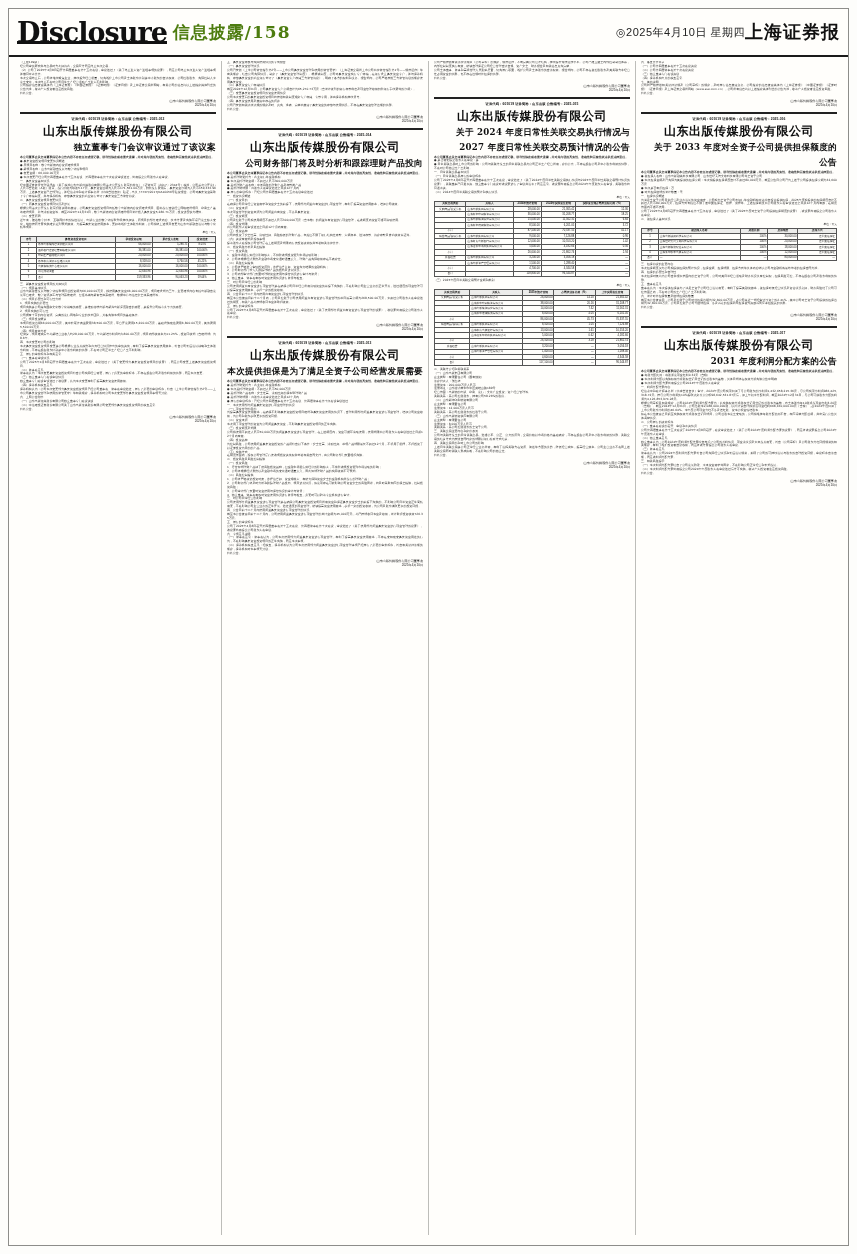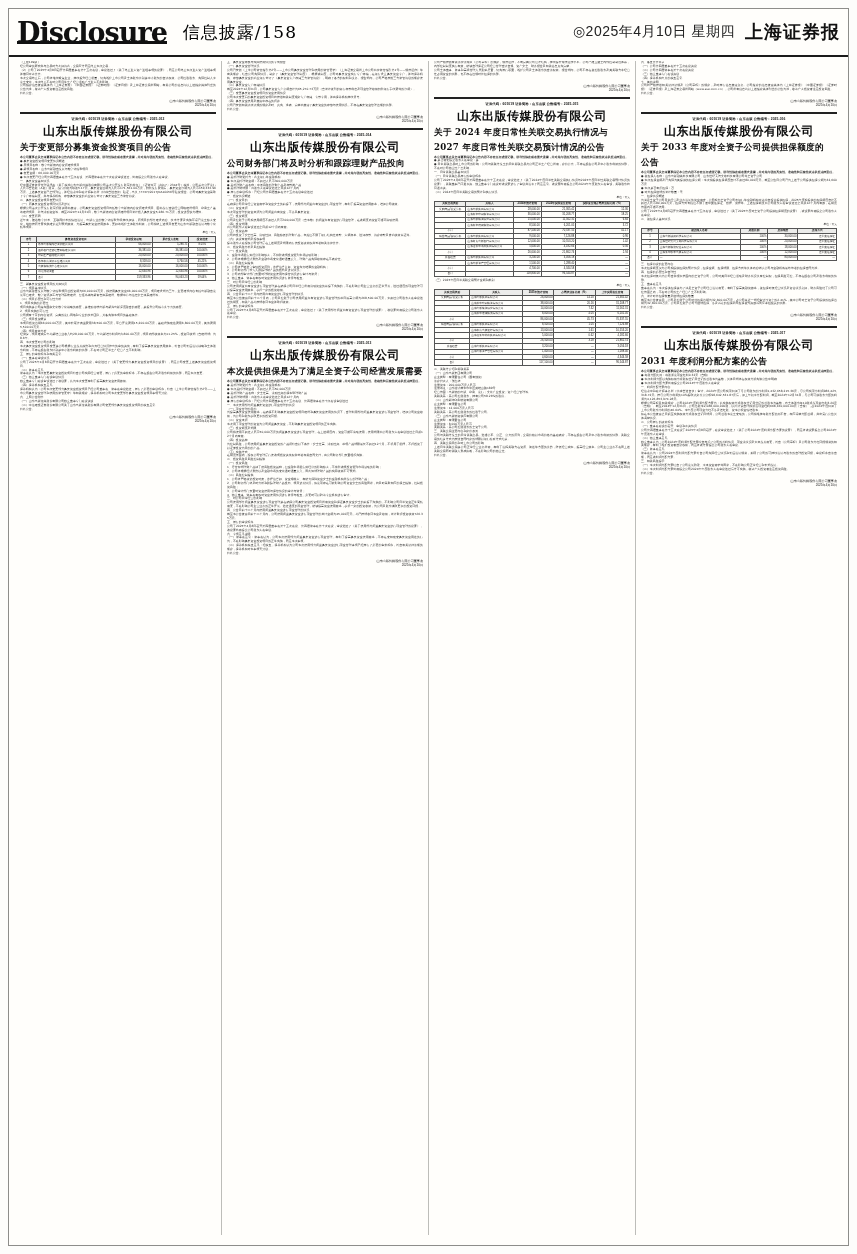"Disclosure" .masthead { gap: 10px -> 0 }
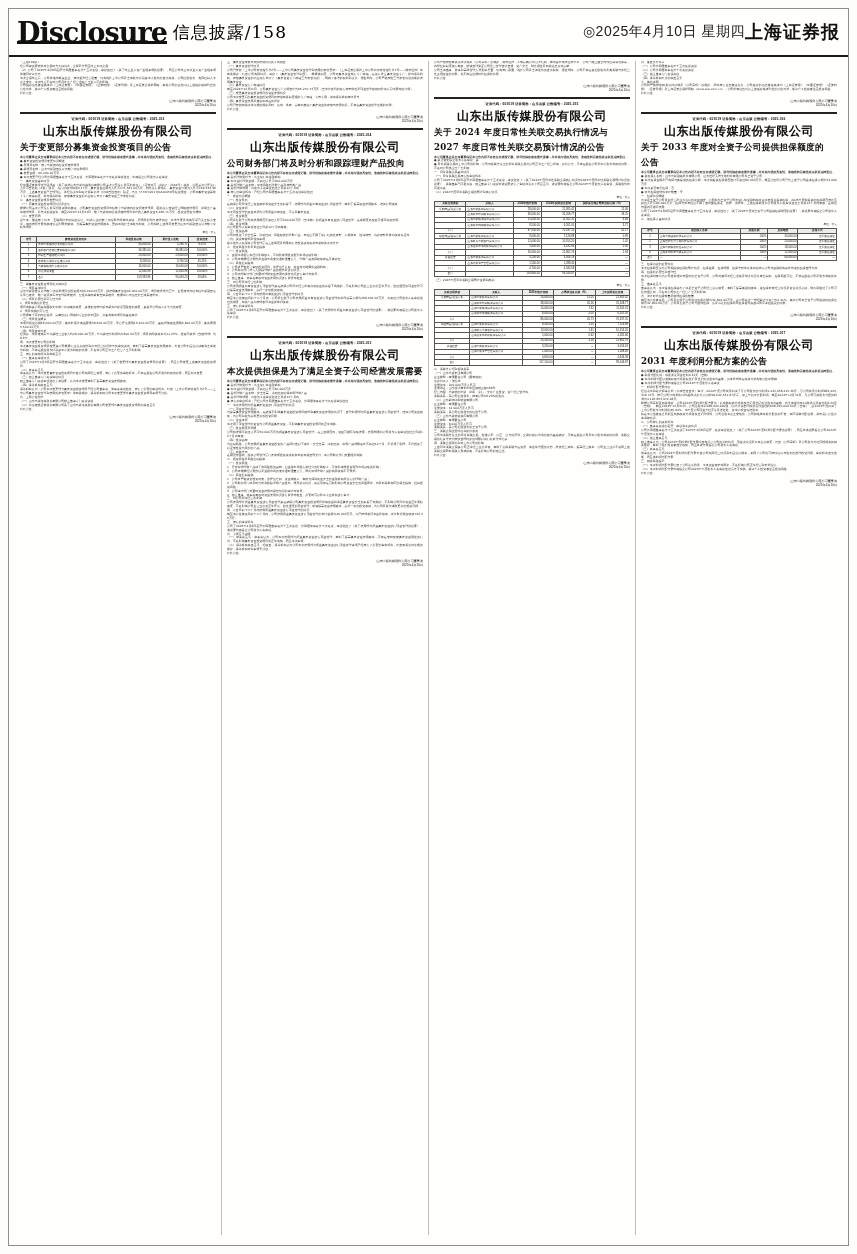"信息披露/158" .mh-cn { color: #000000 -> #4d7c0f; font-weight: normal -> bold }
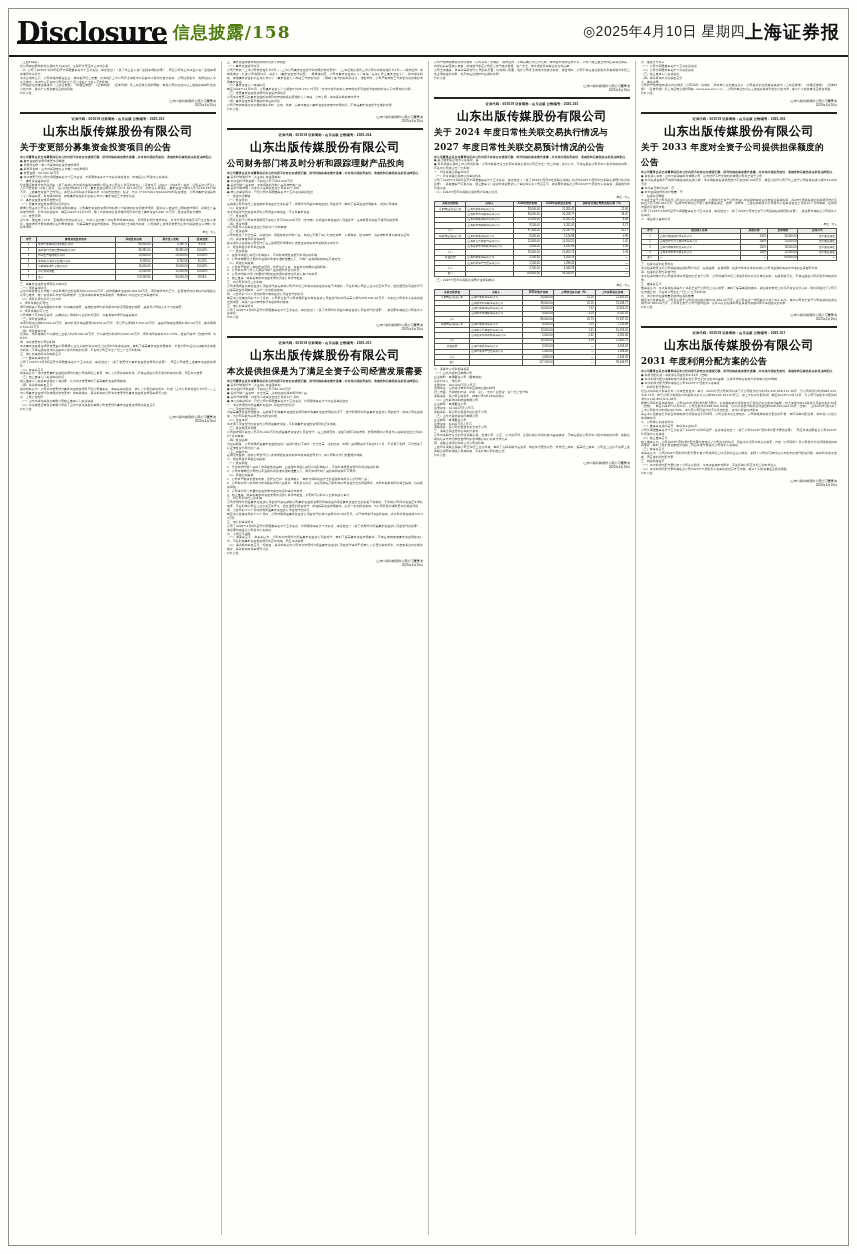"◎2025年4月10日 星期四" .mh-date { font-size: 14px -> 11px }
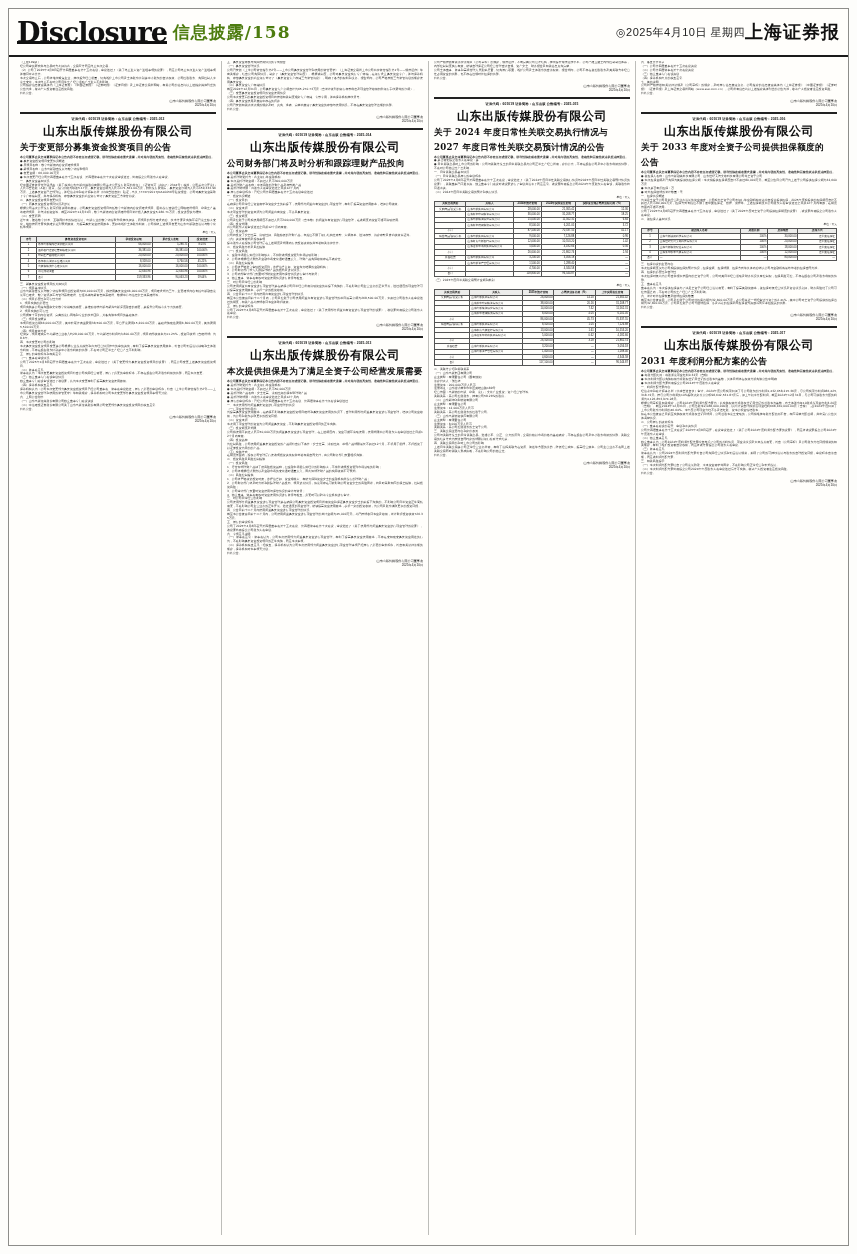"关于 2024 年度日常性关联交易执行情况与" .anntitle { text-align: left -> right }
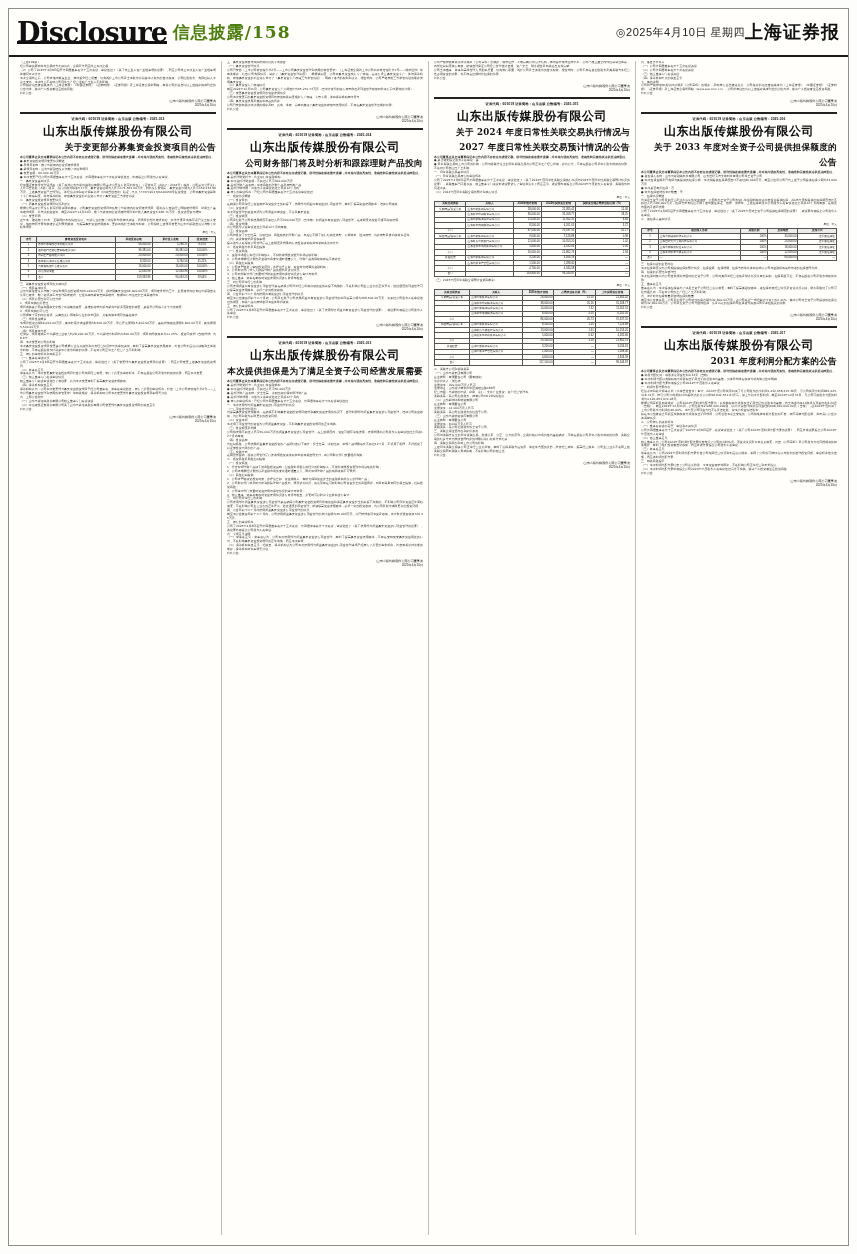"关于变更部分募集资金投资项目的公告" div.anntitle { text: 关于变更部分募集资金投资项目的公告 -> 独立董事专门会议审议通过了该议案 }
